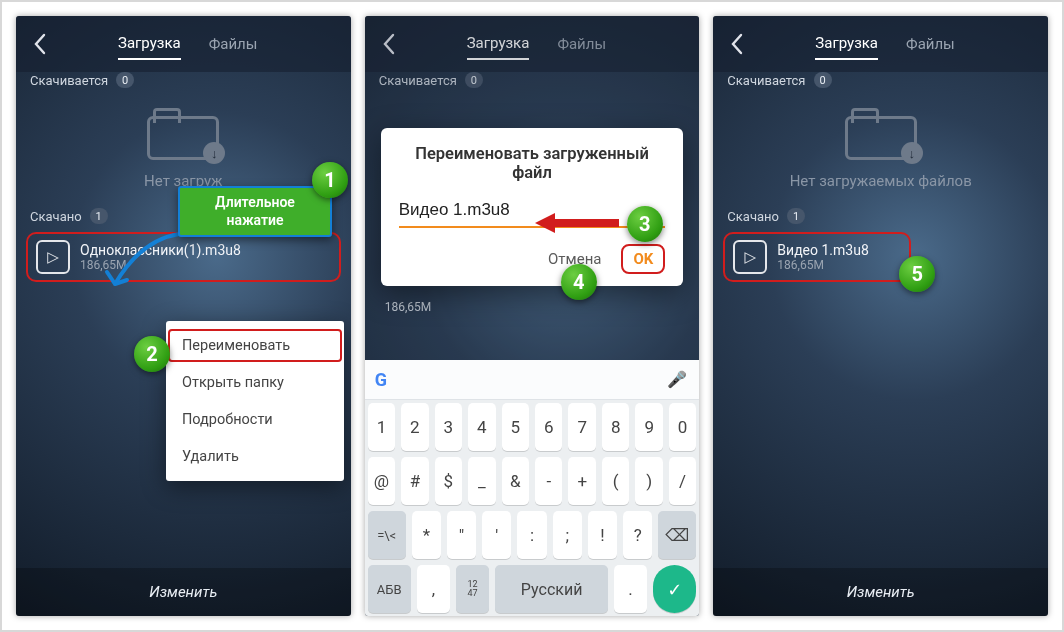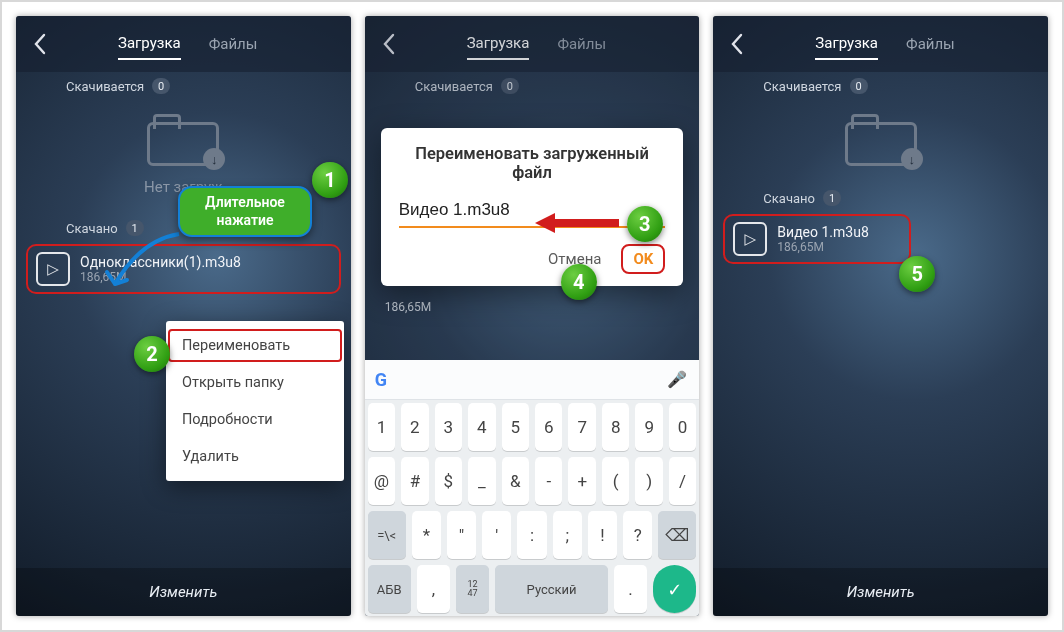"Скачивается" .section-row { margin-left: 36px -> none; padding: 6px 14px 6px -> 0 14px 6px }
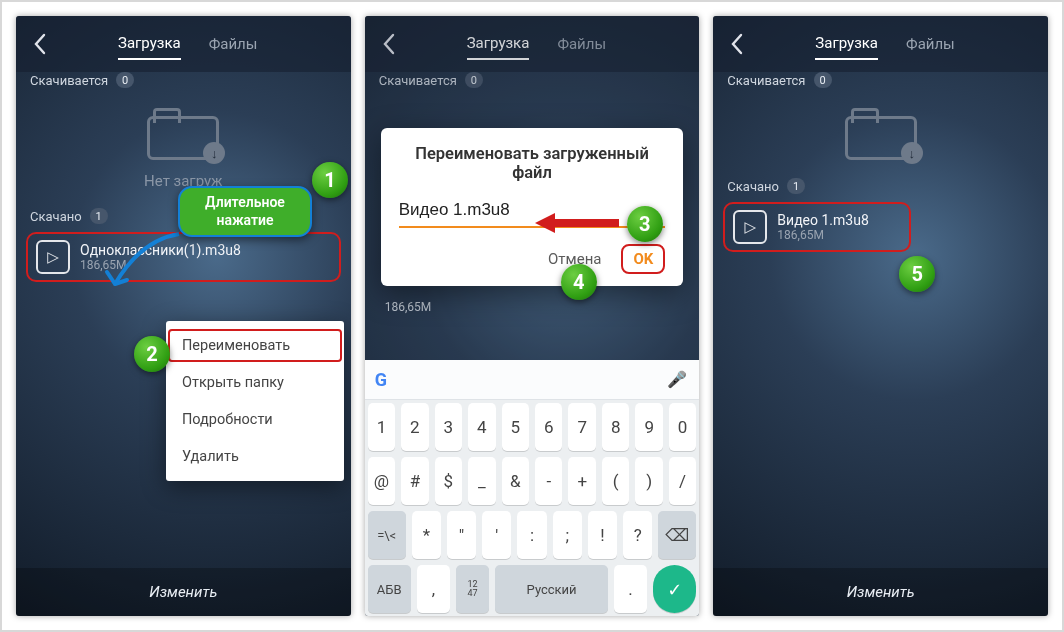"Нет загружаемых файлов" div { html: none -> <div>Нет загружаемых файлов</div> }
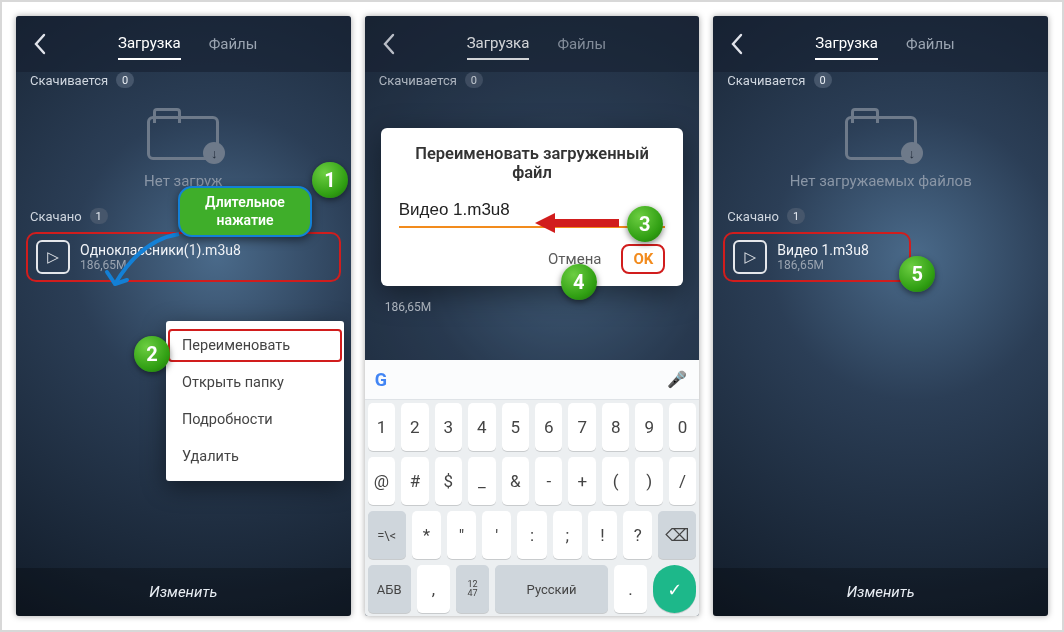"Длительное" .long-press { border-radius: 14px -> 3px; width: 134px -> 154px }
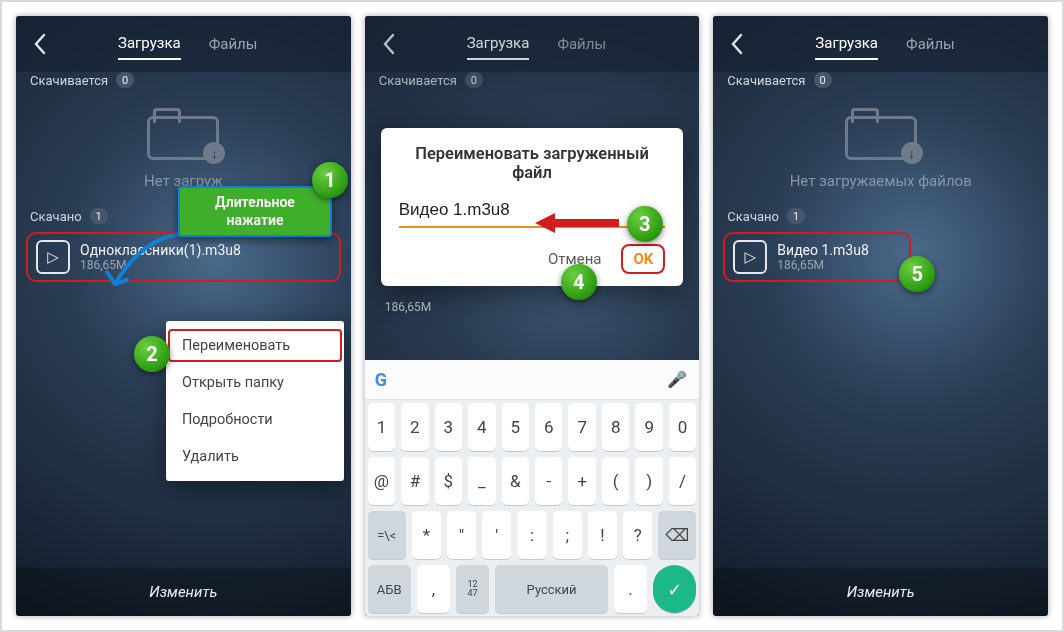"Русский" .key.space { font-size: 13px -> 16px }
